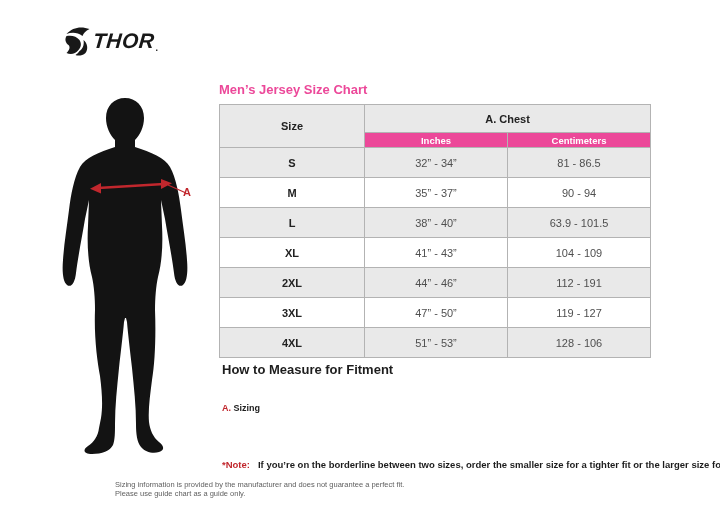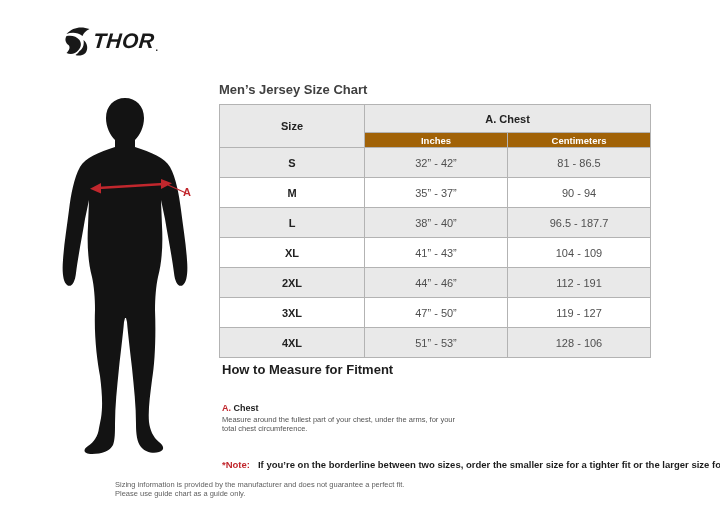"Men’s Jersey Size Chart" .page-title { color: #404040 -> #ec4899 }
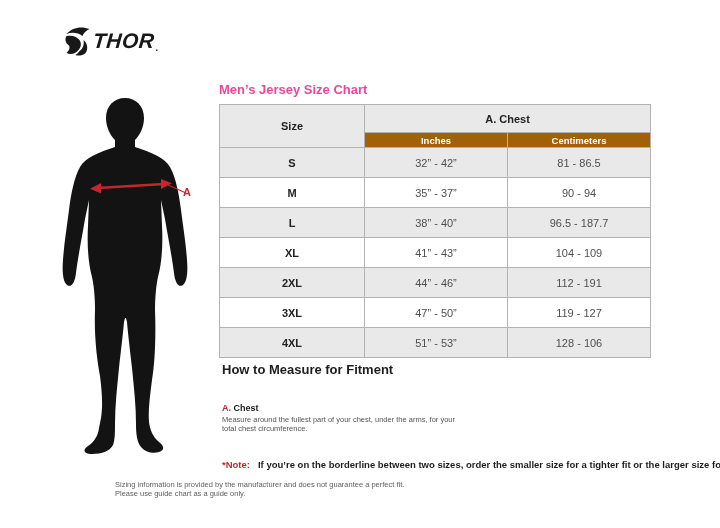"Inches" .th-sub { background: #a16207 -> #ec4899 }
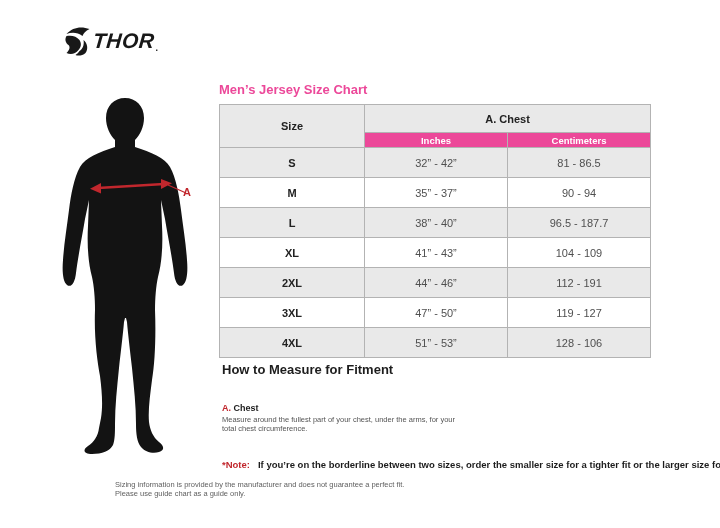"32” - 42”" td { text: 42 -> 34 }
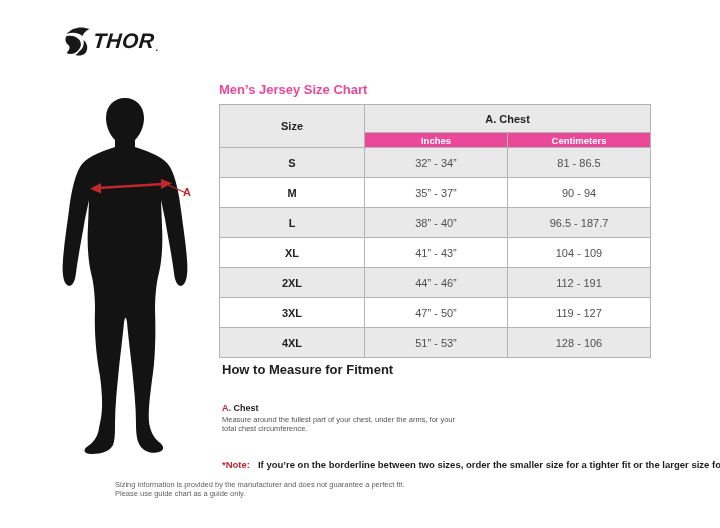"96.5 - 187.7" td { text: 96.5 - 187.7 -> 63.9 - 101.5 }
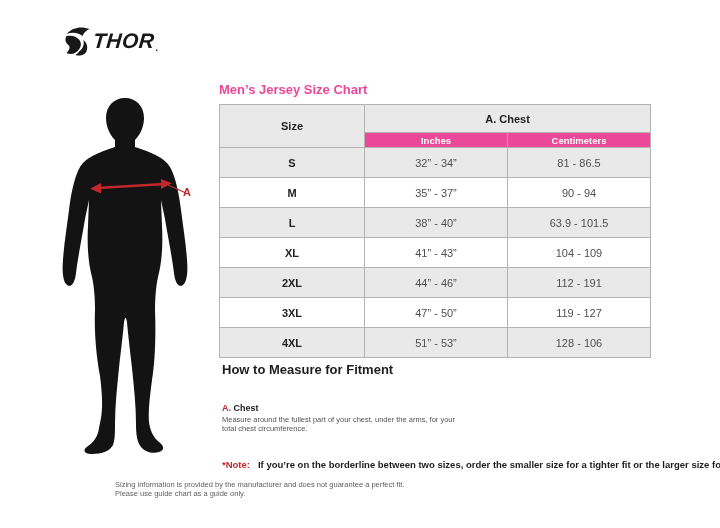"Chest" span { text: Chest -> Sizing }
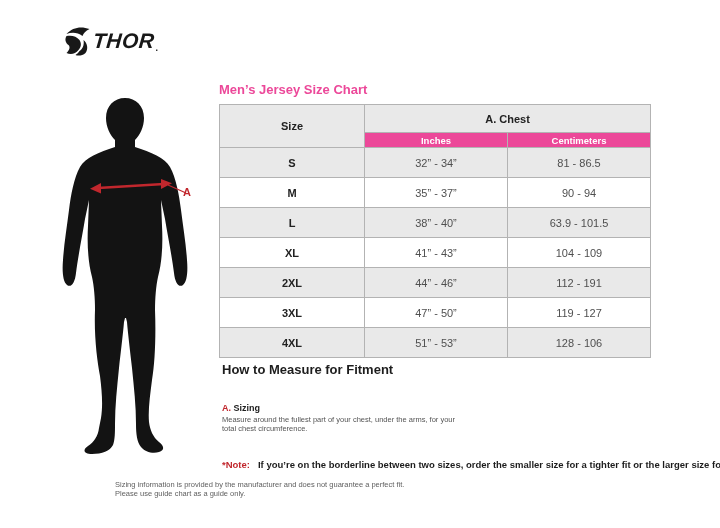"Measure around the fullest part" div.item-desc { html: <div> <div>Measure around the fullest part of your chest, under the arms, for your</div> <div>total chest circumference.</div> </div> -> none }
